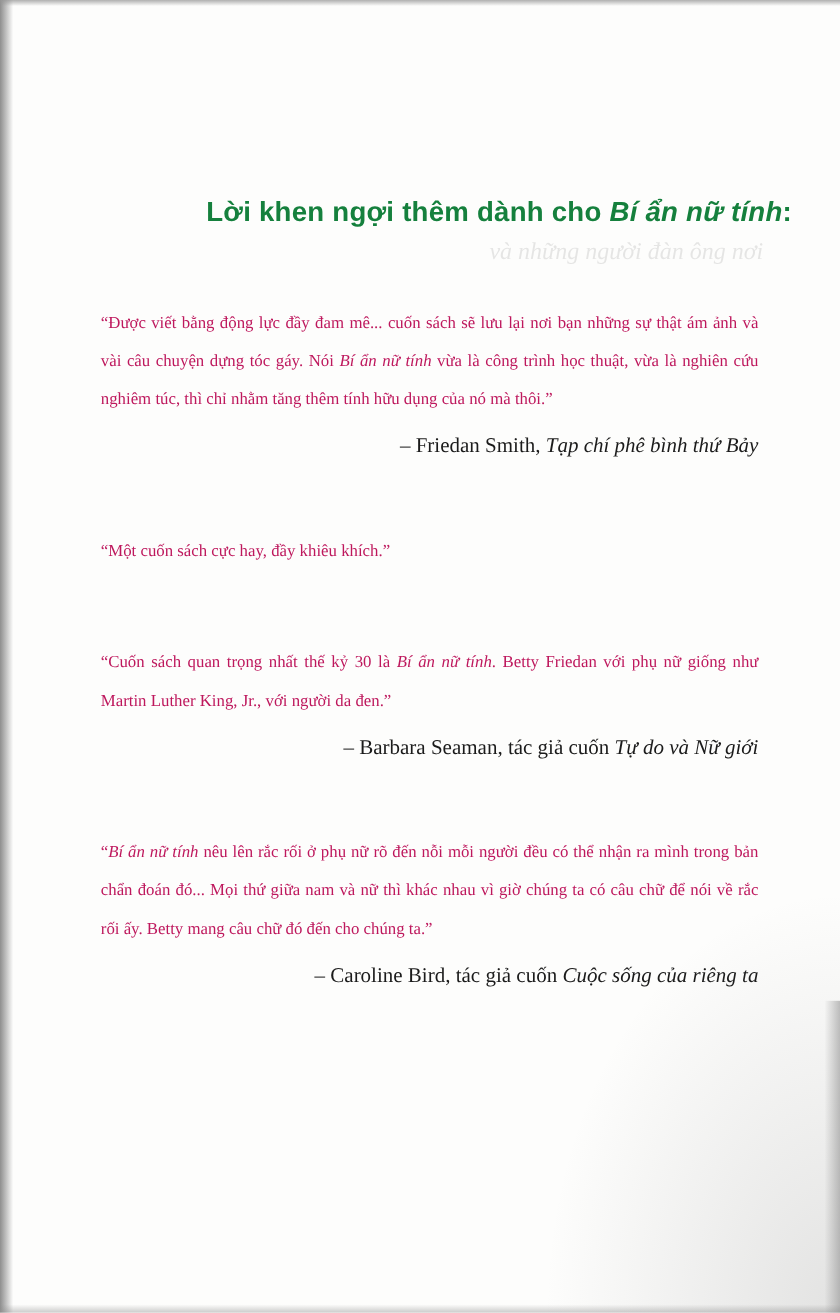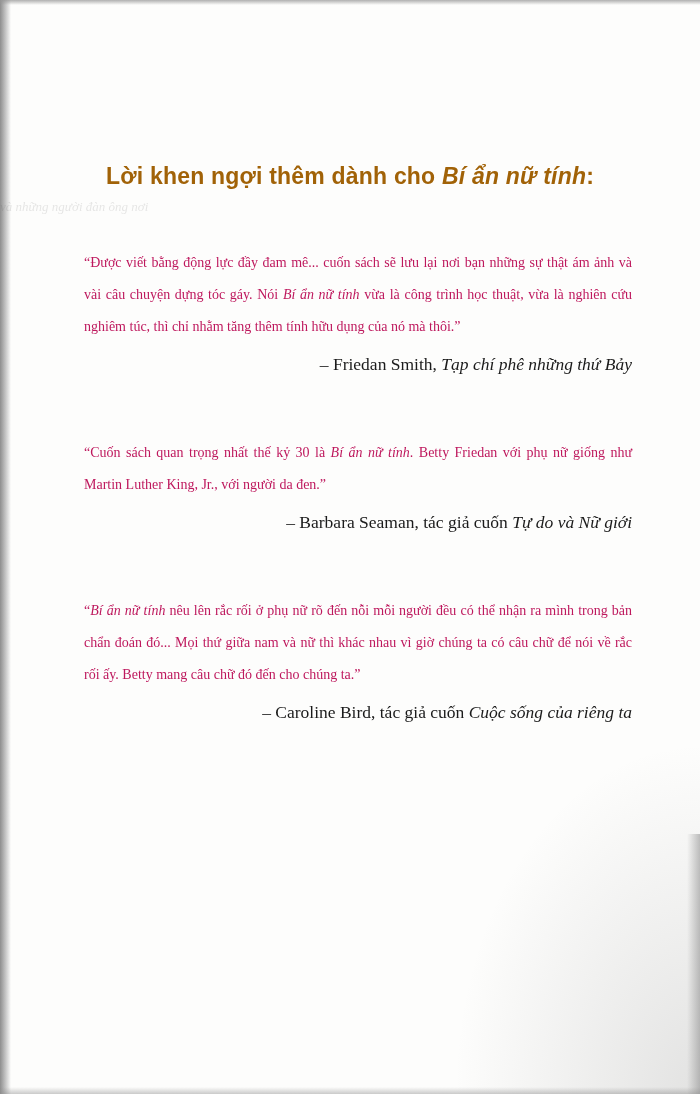"Lời khen ngợi thêm dành" .title { color: #a16207 -> #15803d; text-align: center -> right }
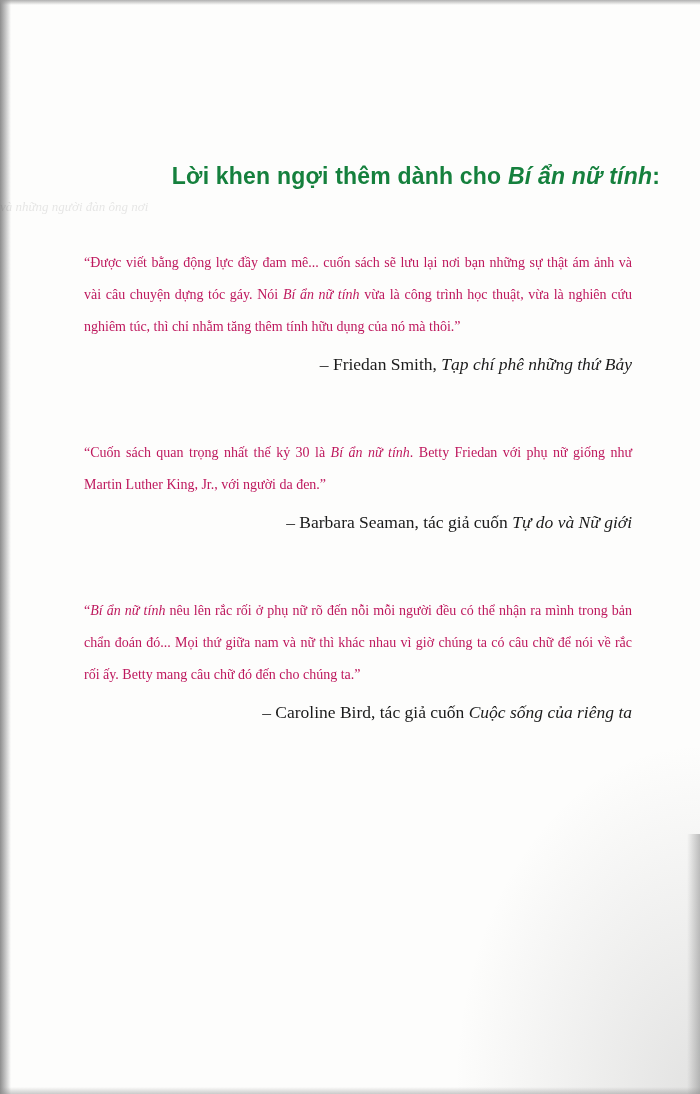"và những người đàn ông" .ghost-line { font-size: 13px -> 20px; padding-right: 95px -> 64px; text-align: none -> right }
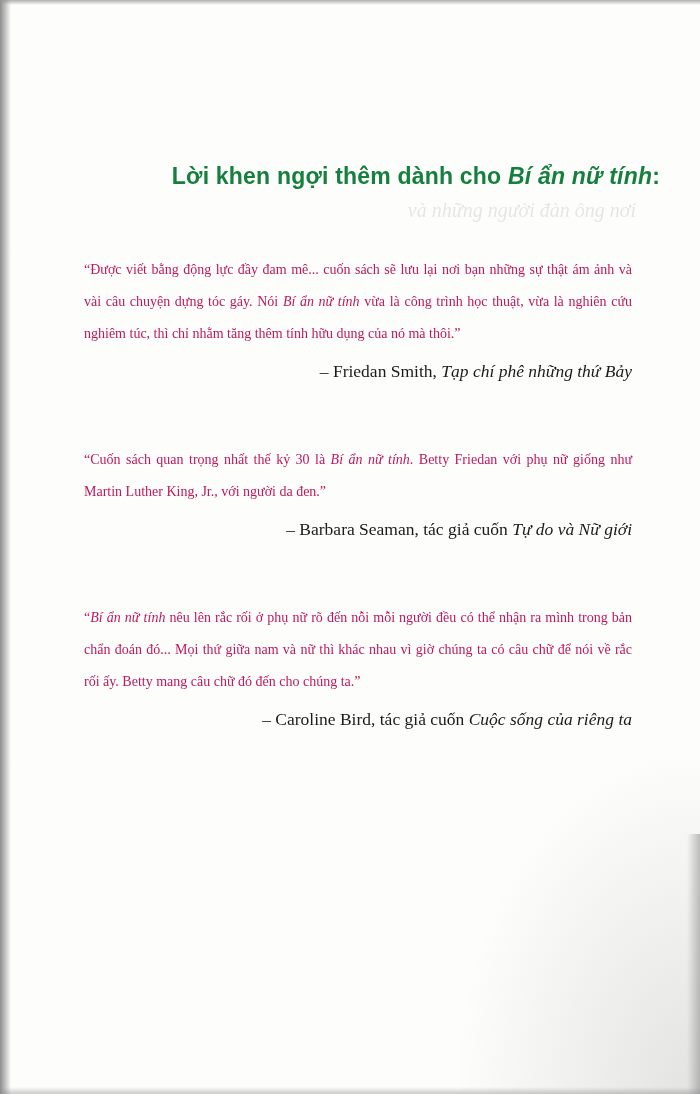"Tạp chí phê những thứ" span.it { text: những -> bình }
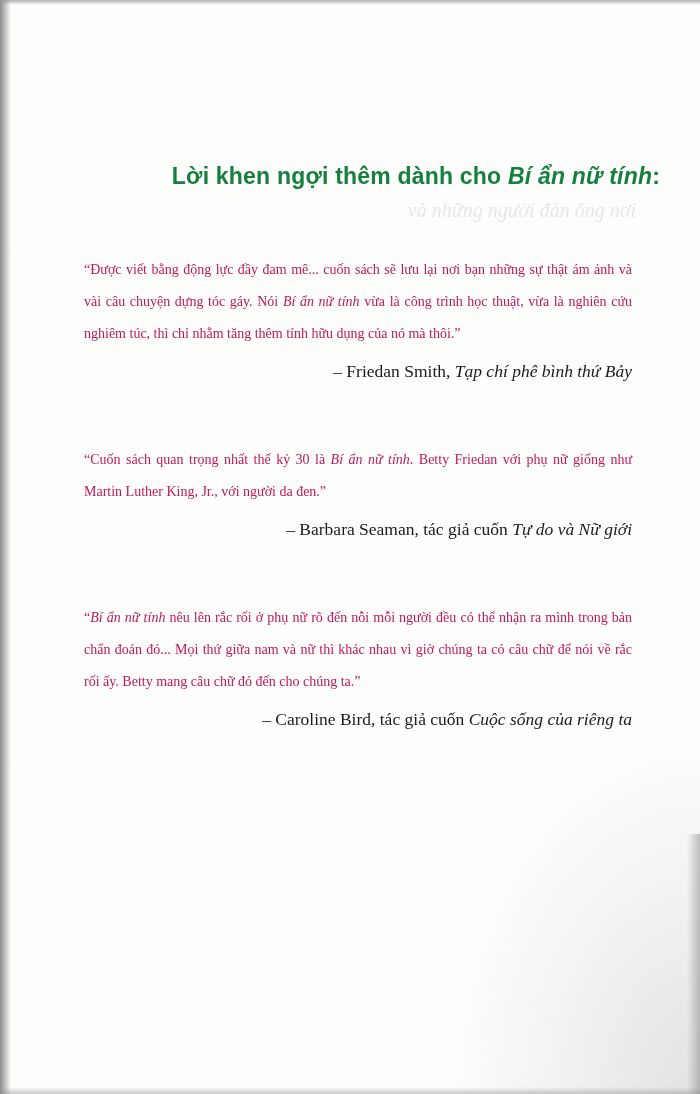"“Một cuốn sách cực hay," p.quote-body { html: none -> <p><span>“Một cuốn sách cực hay, đầy khiêu khích.”</span></p> }
